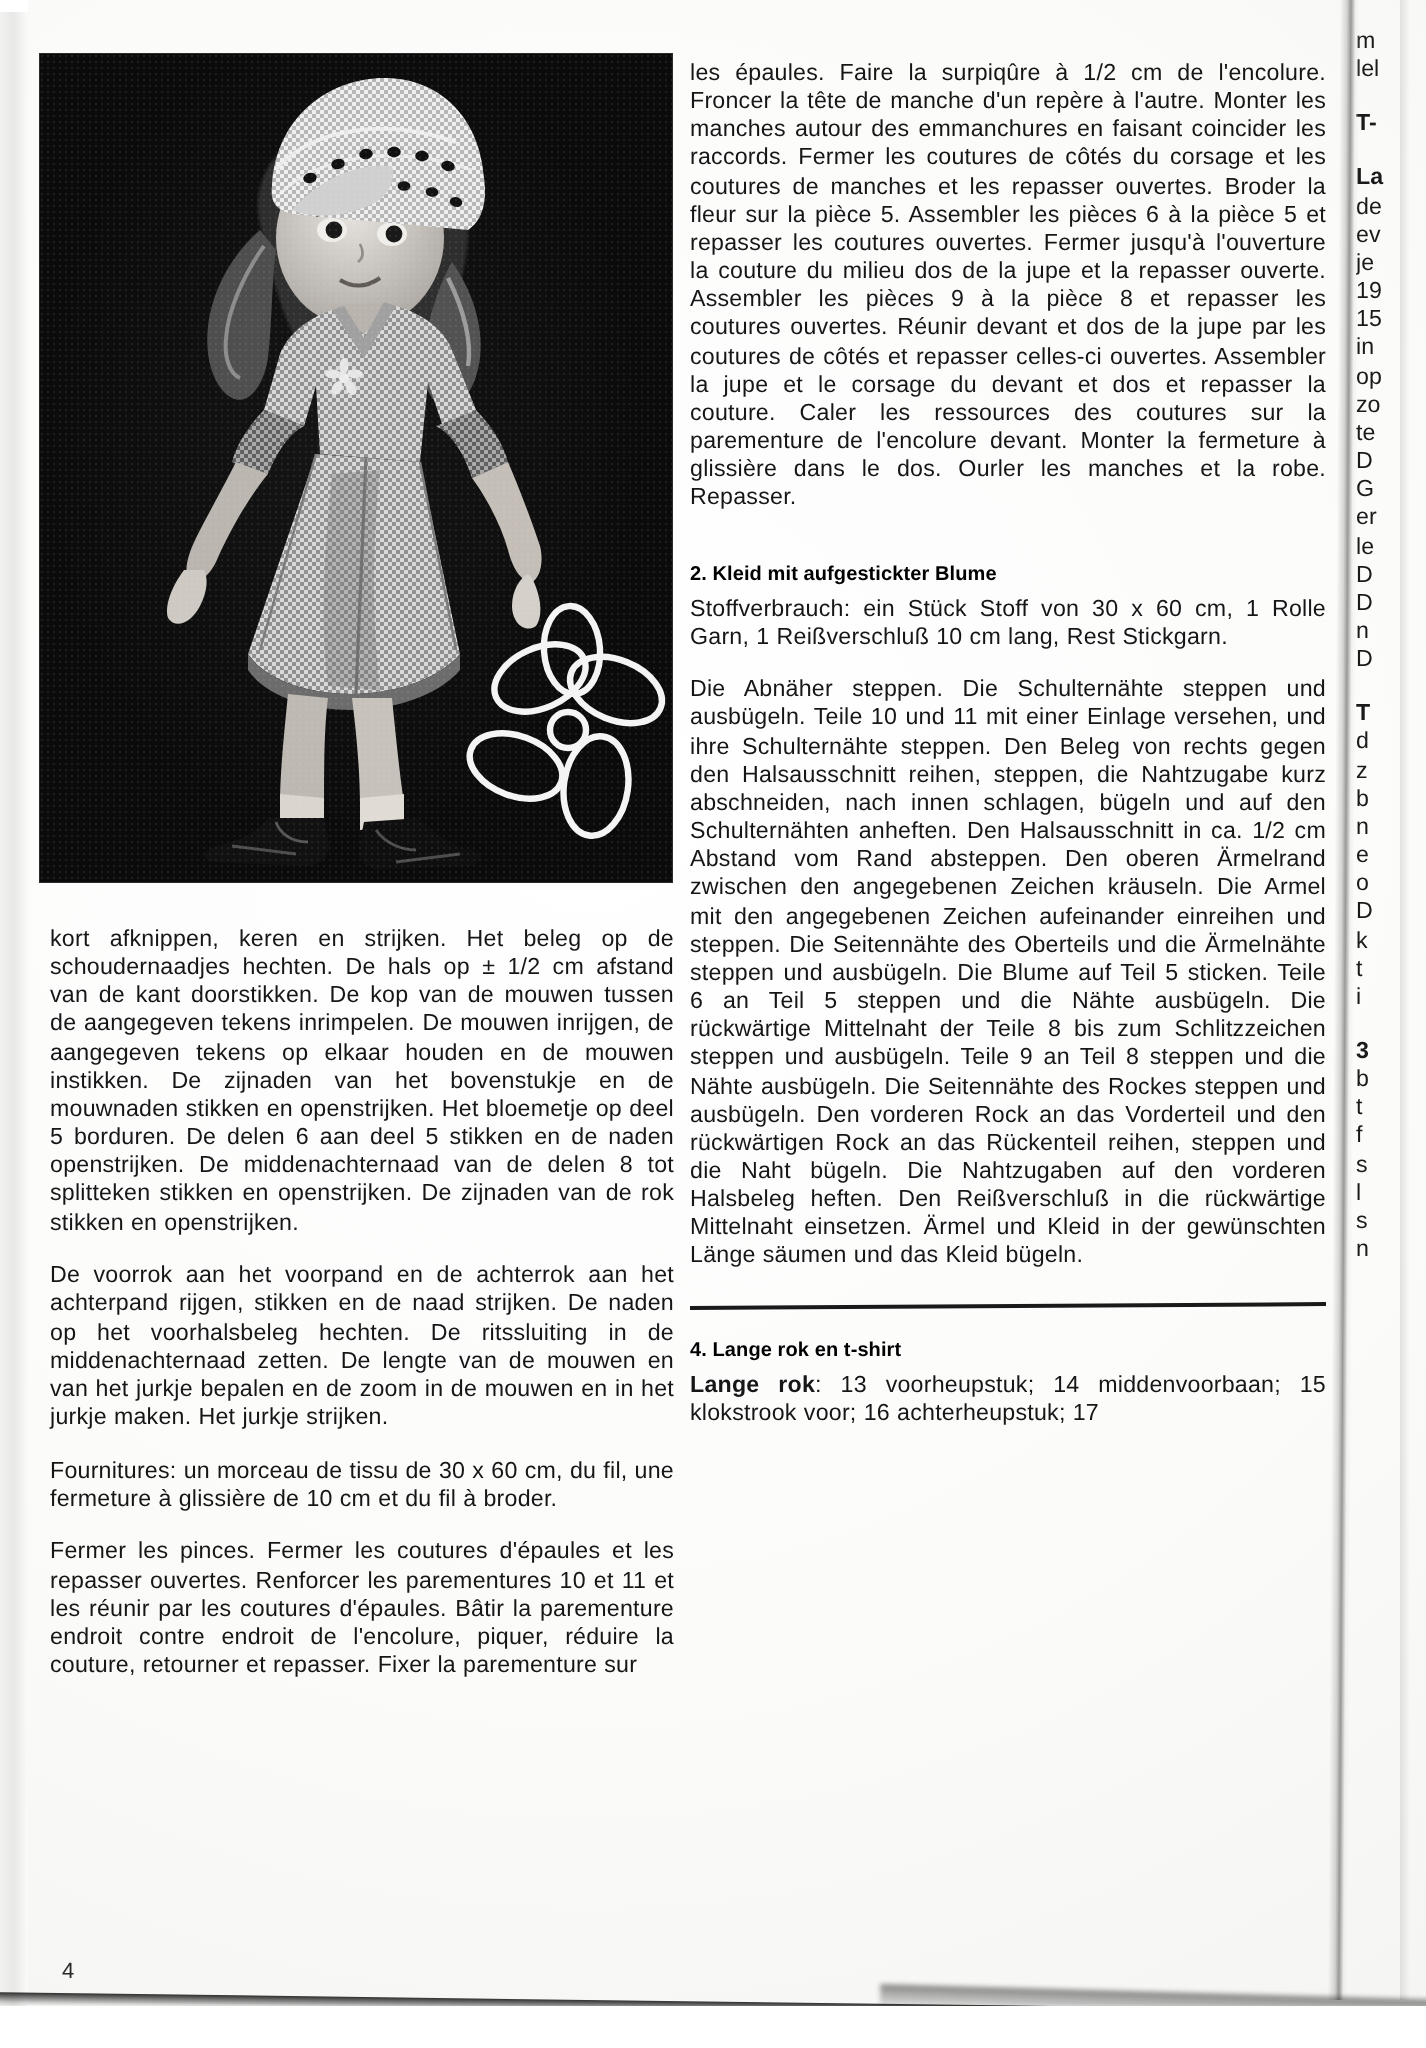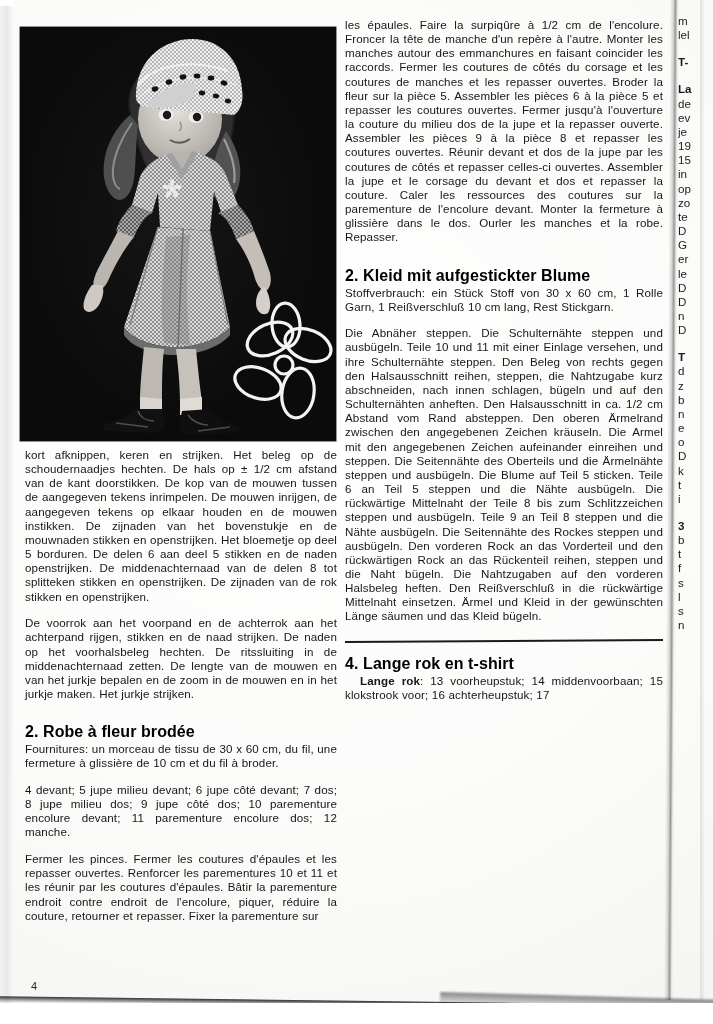"les épaules. Faire la surpiqûre" #col-mid { top: 18px -> 30px }
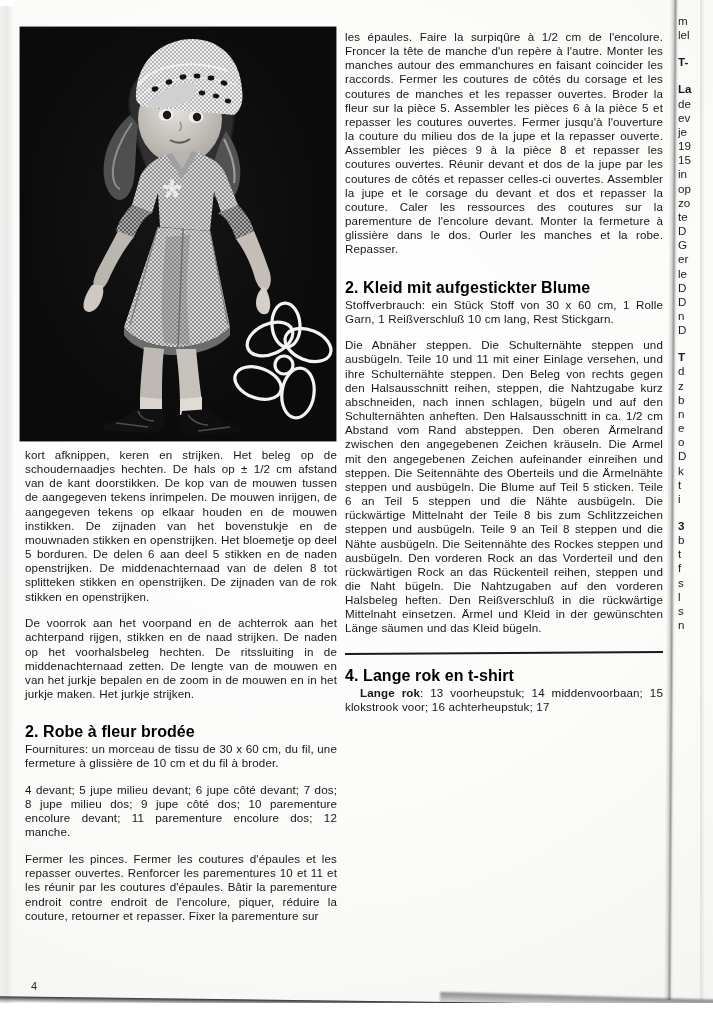"2. Kleid mit aufgestickter Blume" .heading { font-size: 16px -> 10px }
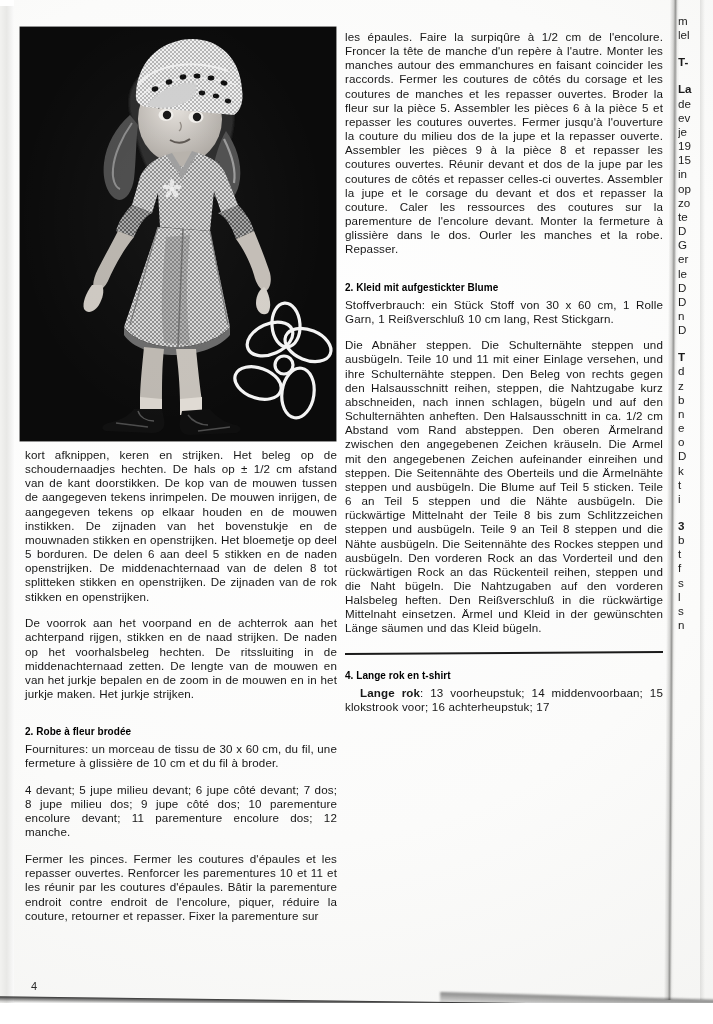"kort afknippen, keren en strijken." #col-left { top: 448px -> 463px }
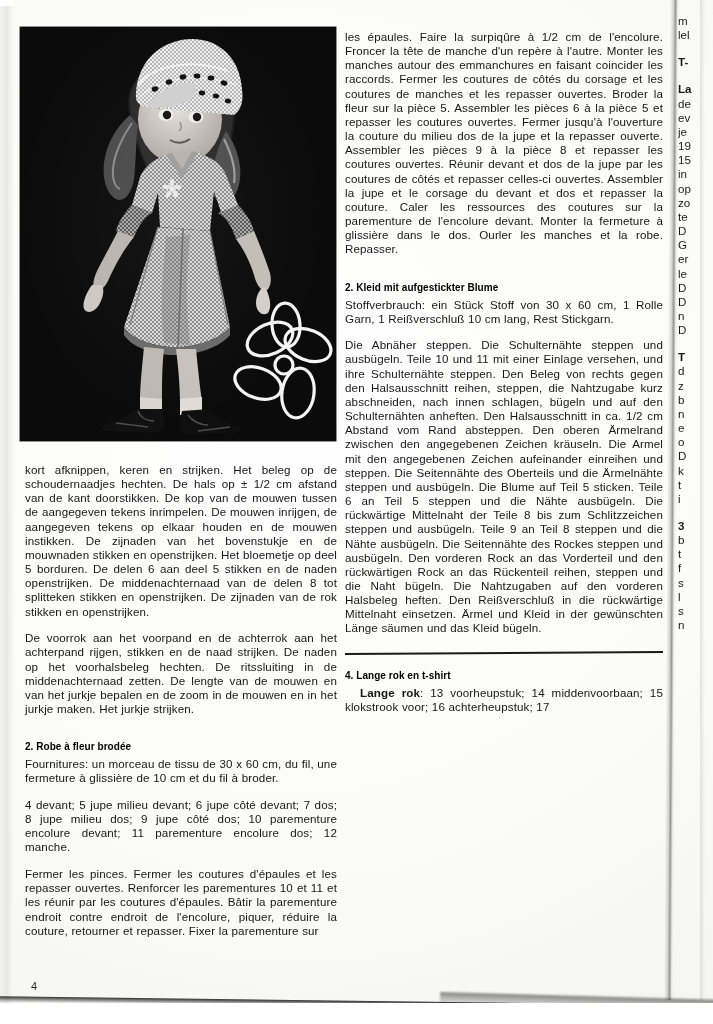"Lange rok" .lead-bold { margin-left: 15px -> none }
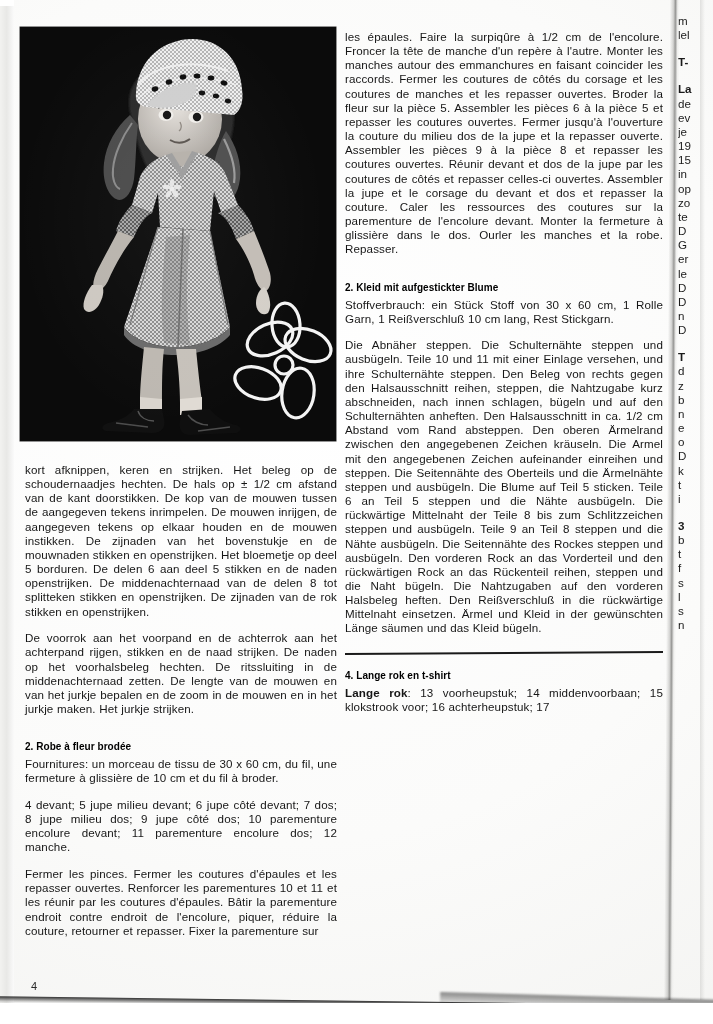"2. Robe à fleur brodée" h2.heading { html: <h2>2. Robe à fleur brodée</h2> -> none }
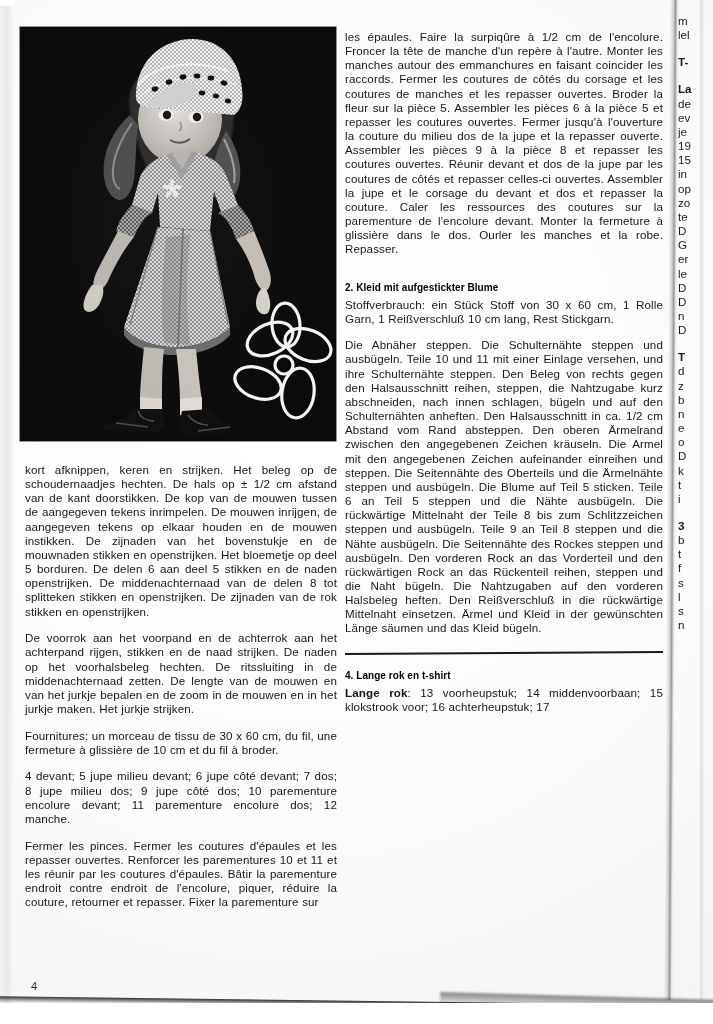"4 devant; 5 jupe milieu" p.body-text { html: <p>4 devant; 5 jupe milieu devant; 6 jupe côté devant; 7 dos; 8 jupe milieu dos; 9 jupe côté dos; 10 parementure encolure devant; 11 parementure encolure dos; 12 manche.</p> -> none }
